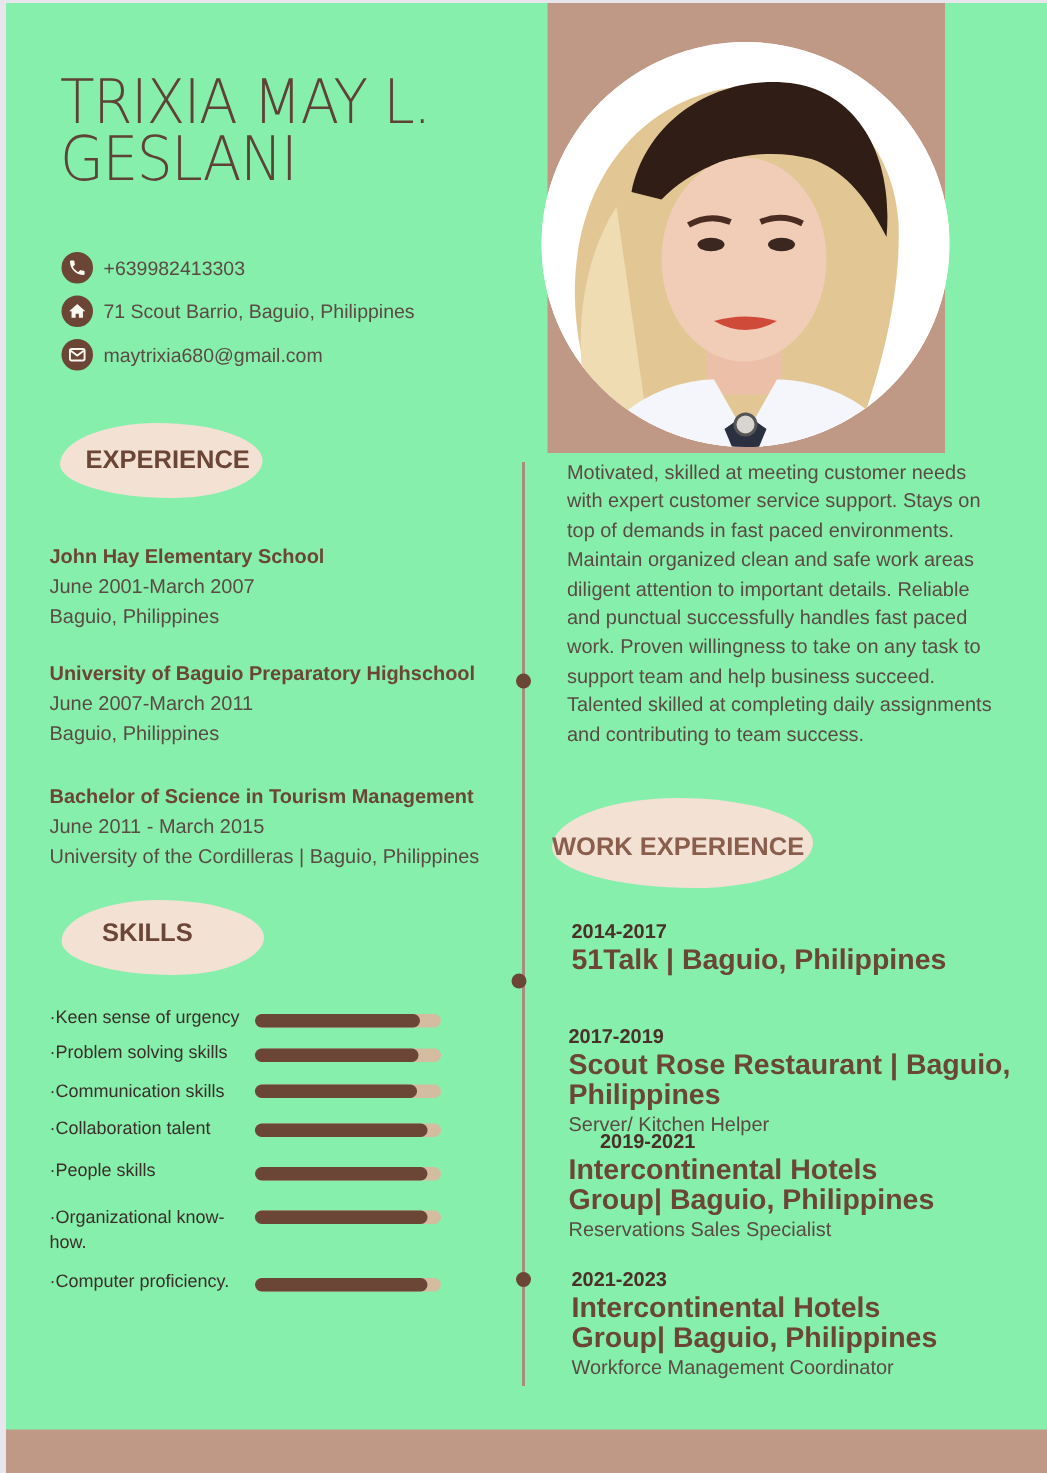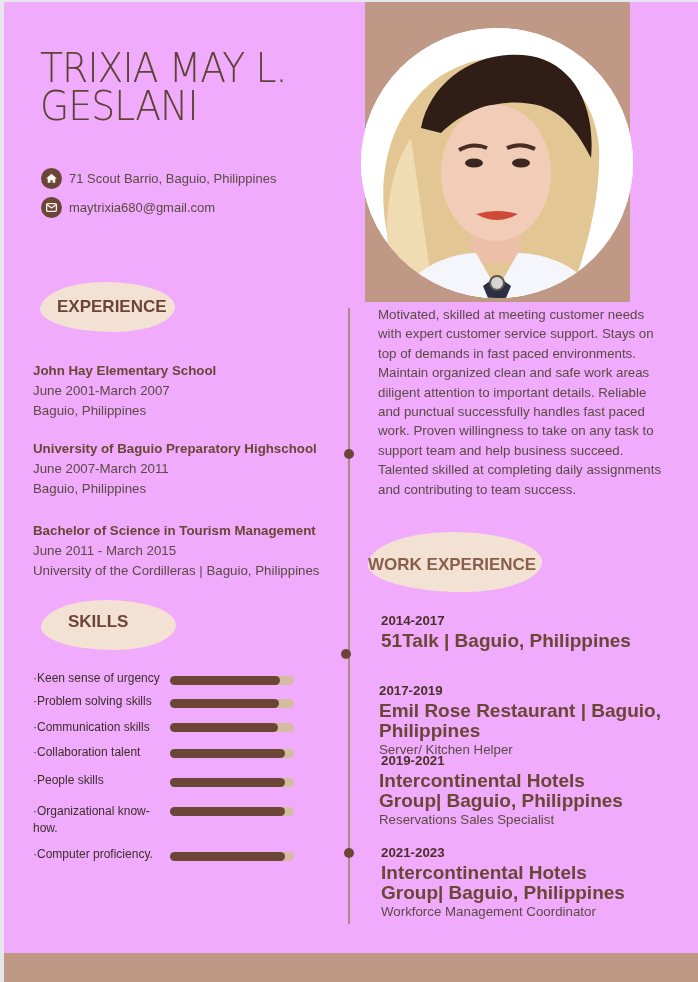"TRIXIA MAY L." .page { background: #f0abfc -> #86efac }
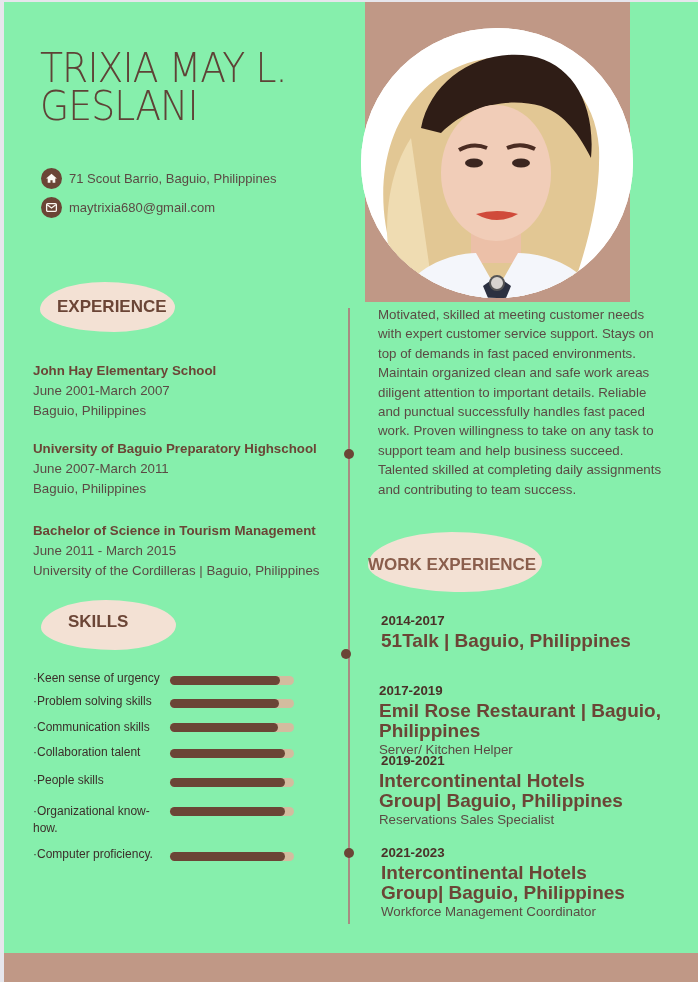"+639982413303" div.contact { html: none -> <div> <span> <svg> <path></path> </svg> </span> <span>+639982413303</span> </div> }
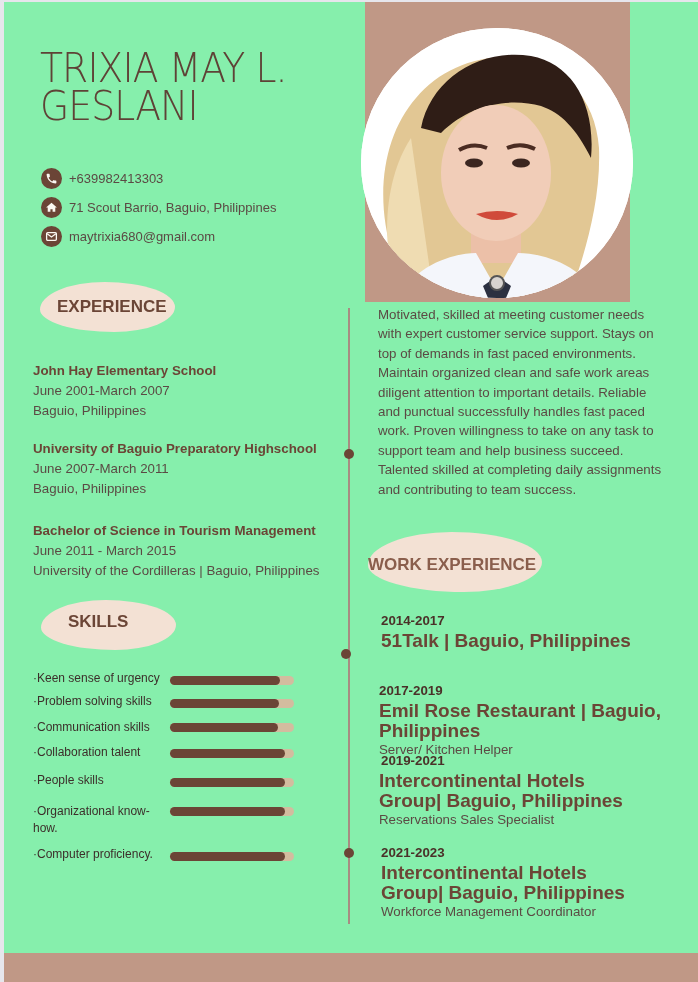"Emil Rose Restaurant | Baguio," div.company { text: Emil -> Scout }
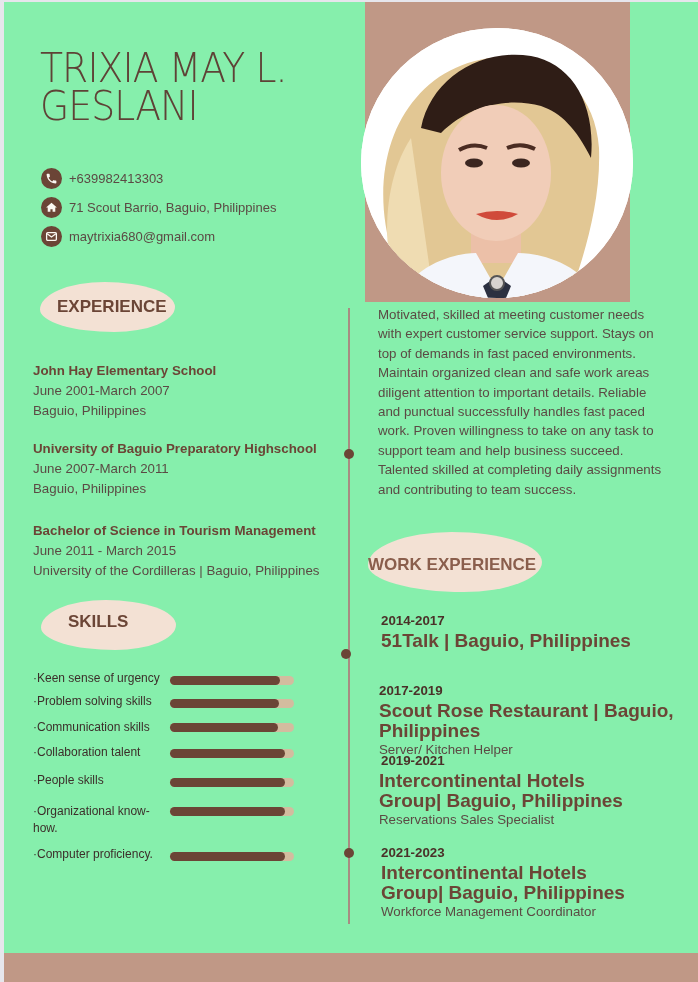"2019-2021" div.years { margin-left: none -> 19px }
